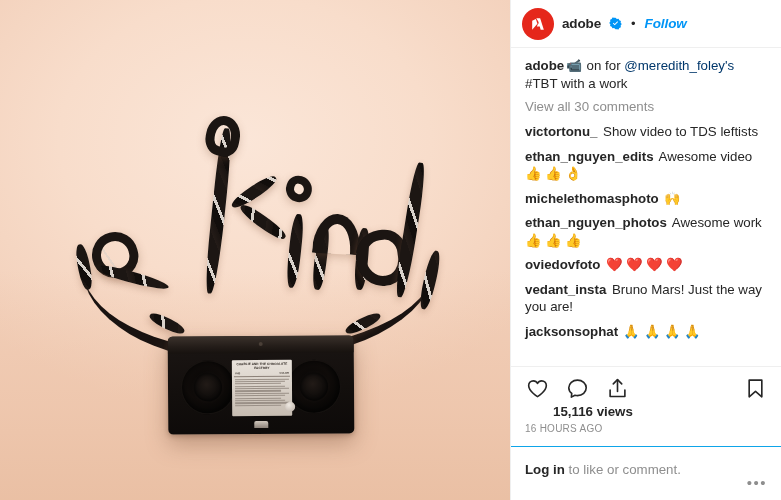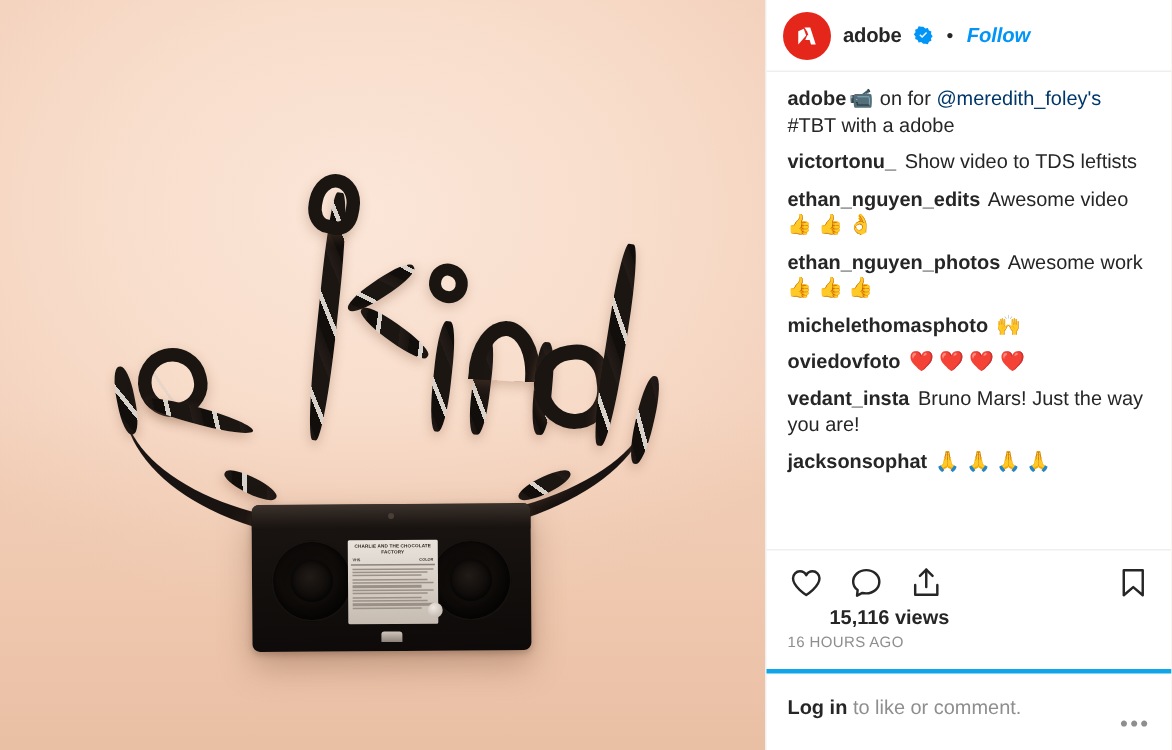"#TBT with a adobe" span { text: adobe -> work }
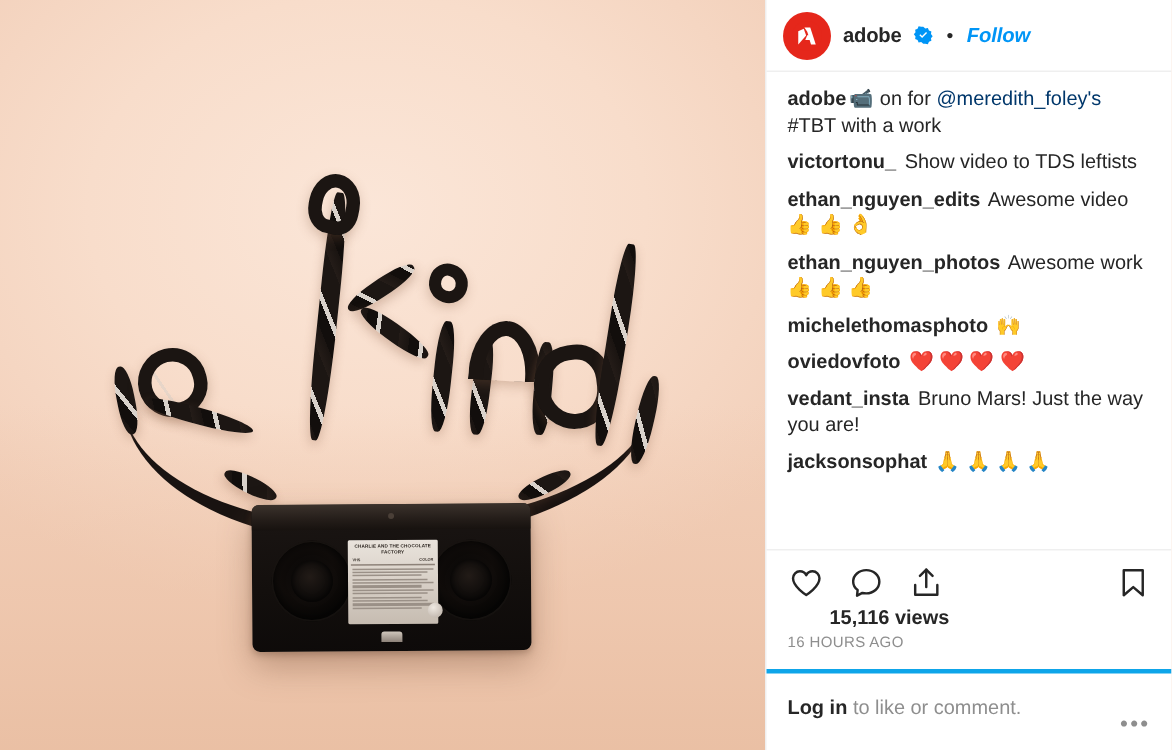"View all 30 comments" div.view-all { html: none -> <div>View all 30 comments</div> }
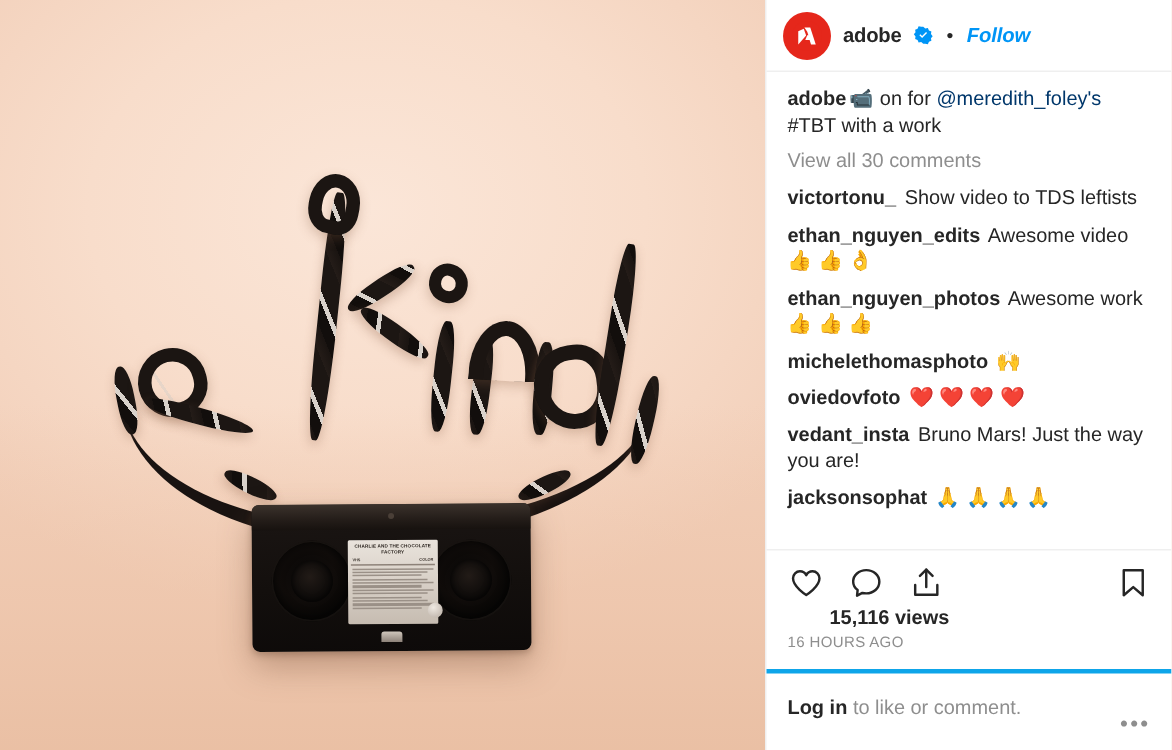"ethan_nguyen_photos Awesome work👍 👍 👍" div.cmt { order: before "michelethomasphoto 🙌" -> after "michelethomasphoto 🙌" }
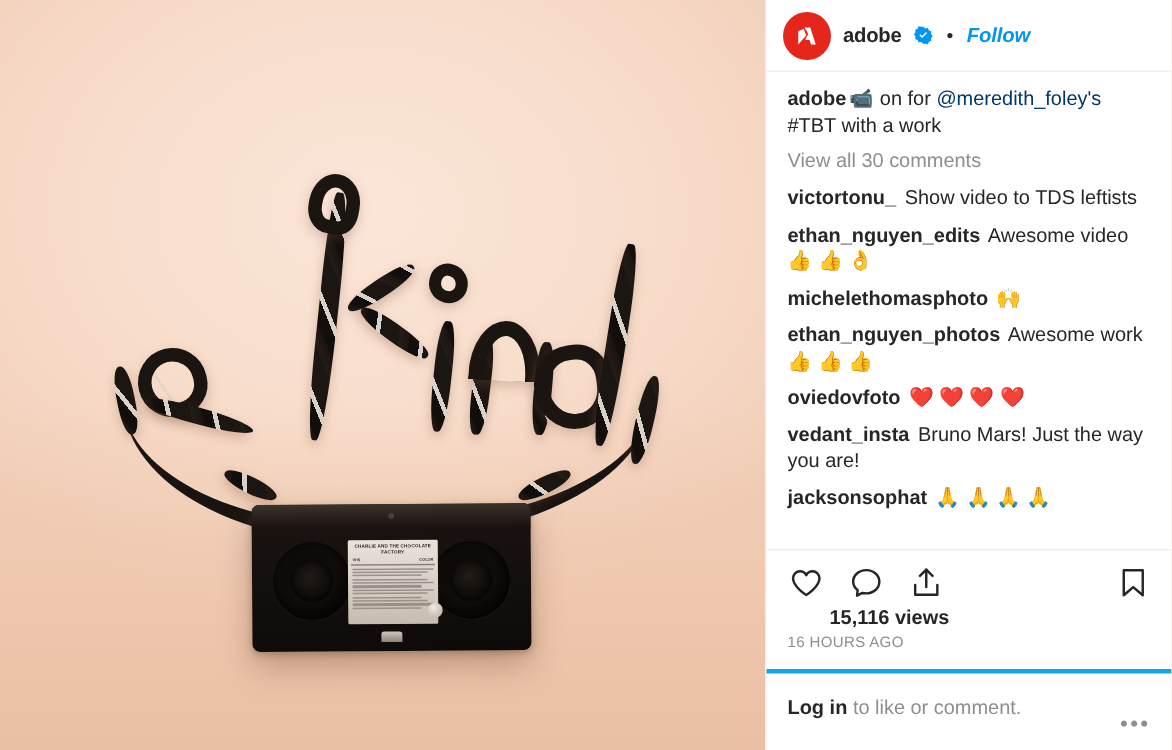"Log in to like or" .login-row { border-top: 3px solid #0ea5e9 -> 1px solid #0ea5e9 }
